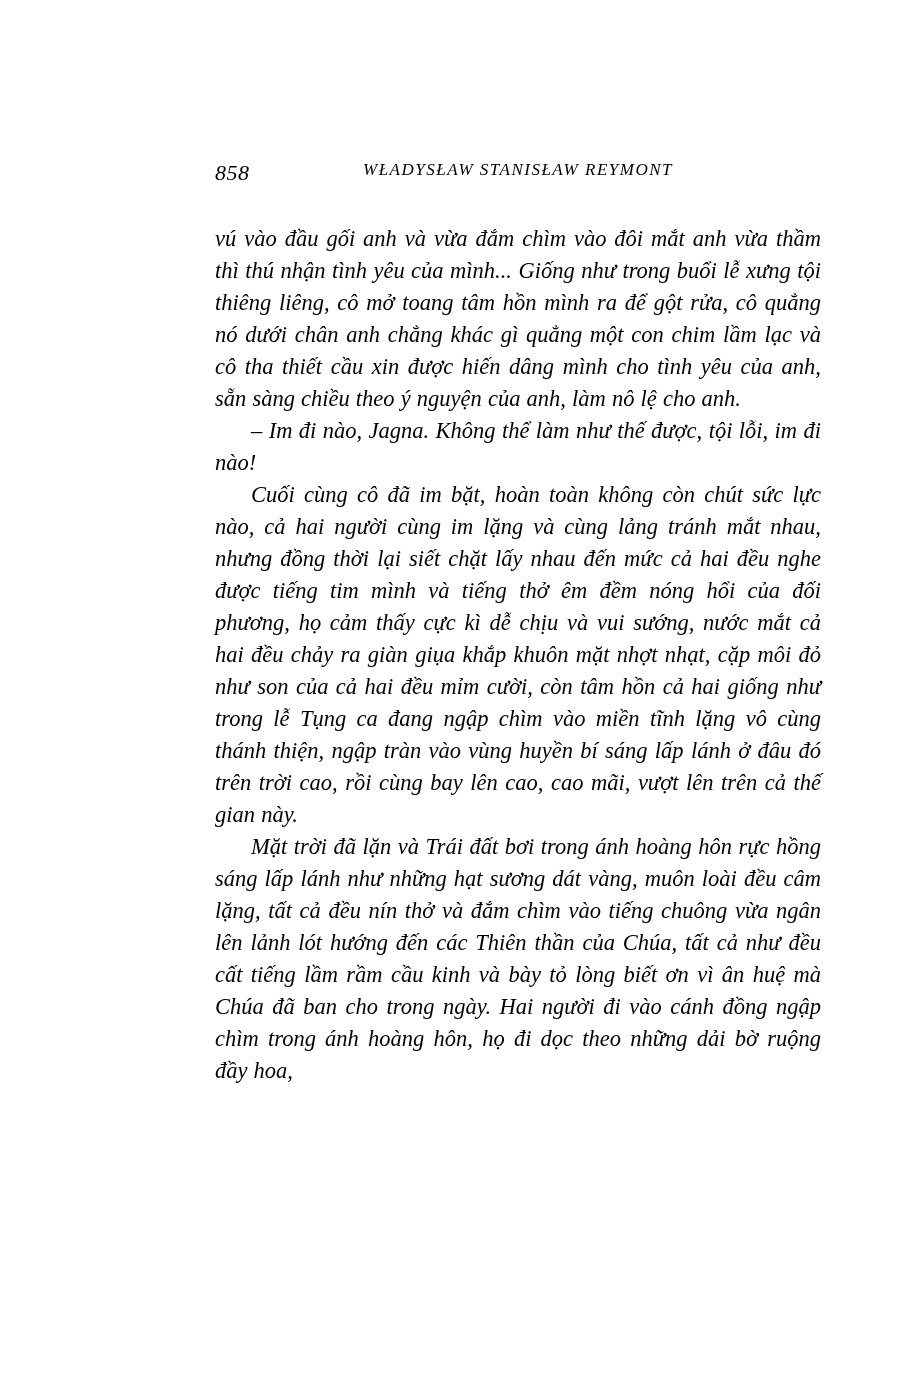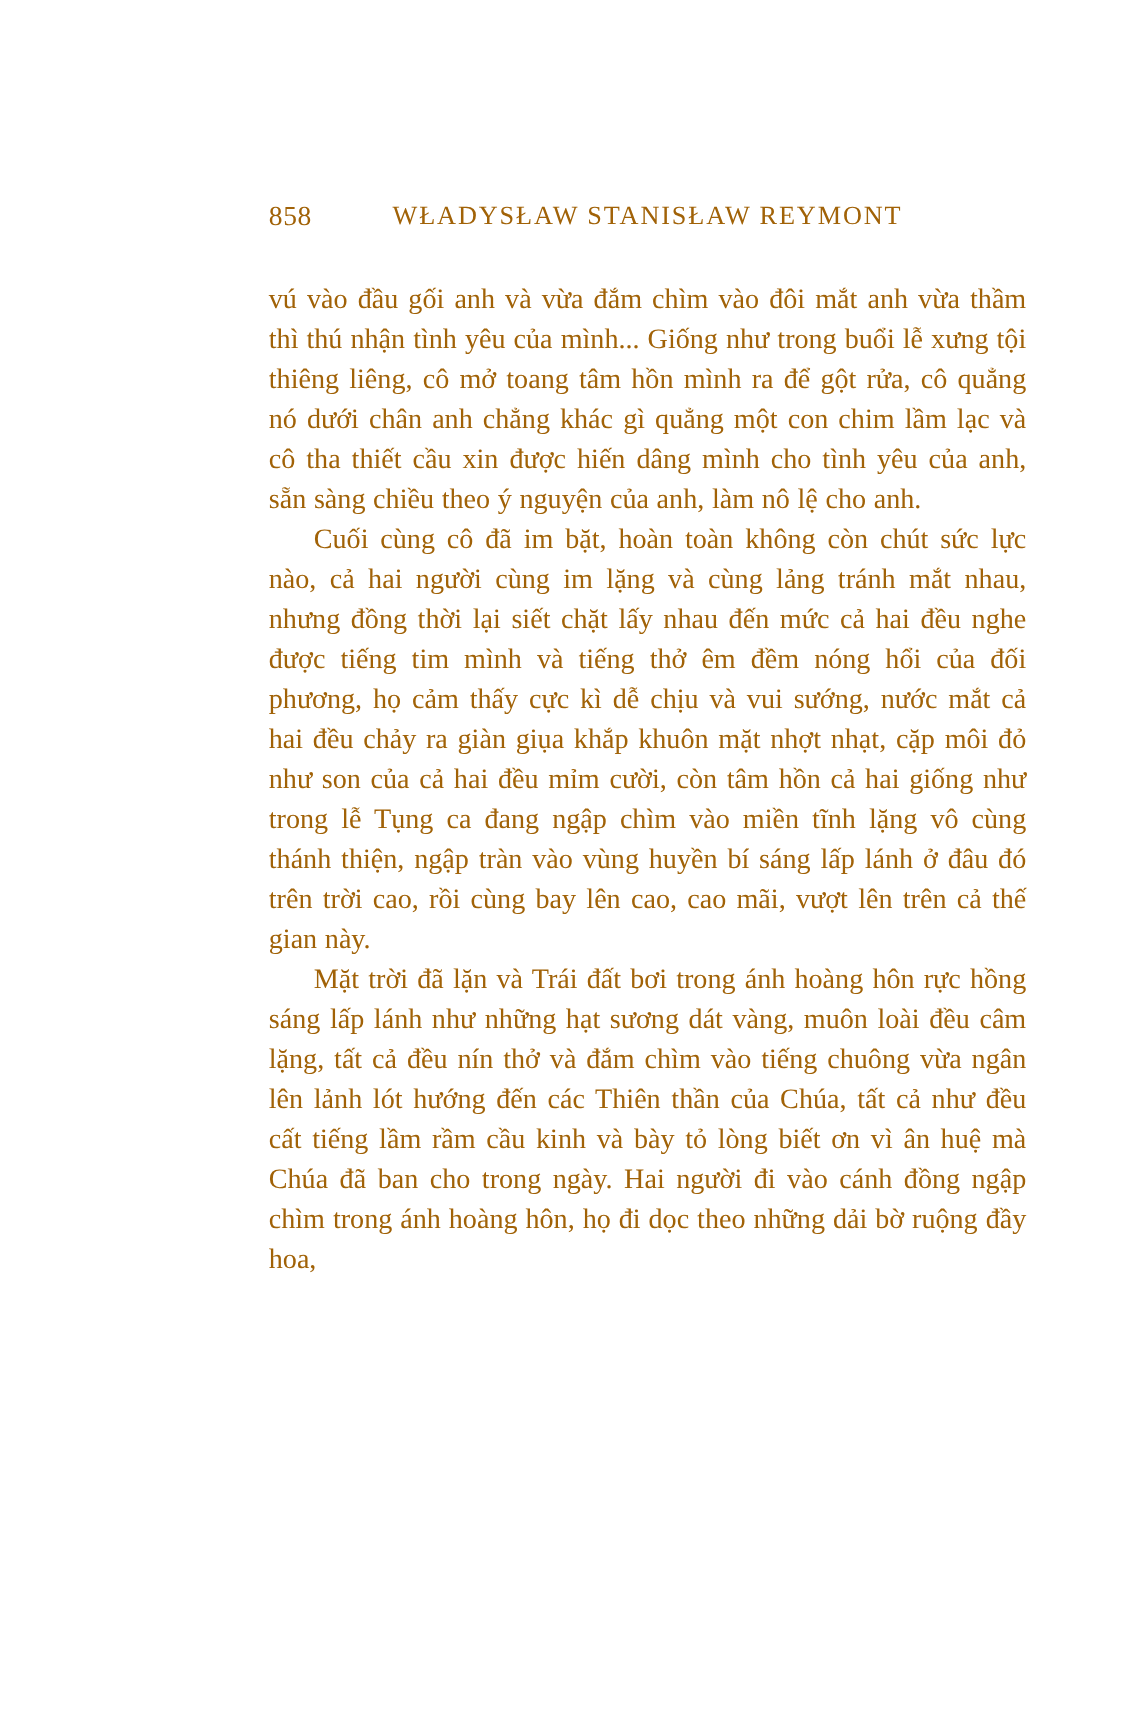"858" .sheet { color: #a16207 -> #000000; font-style: none -> italic }
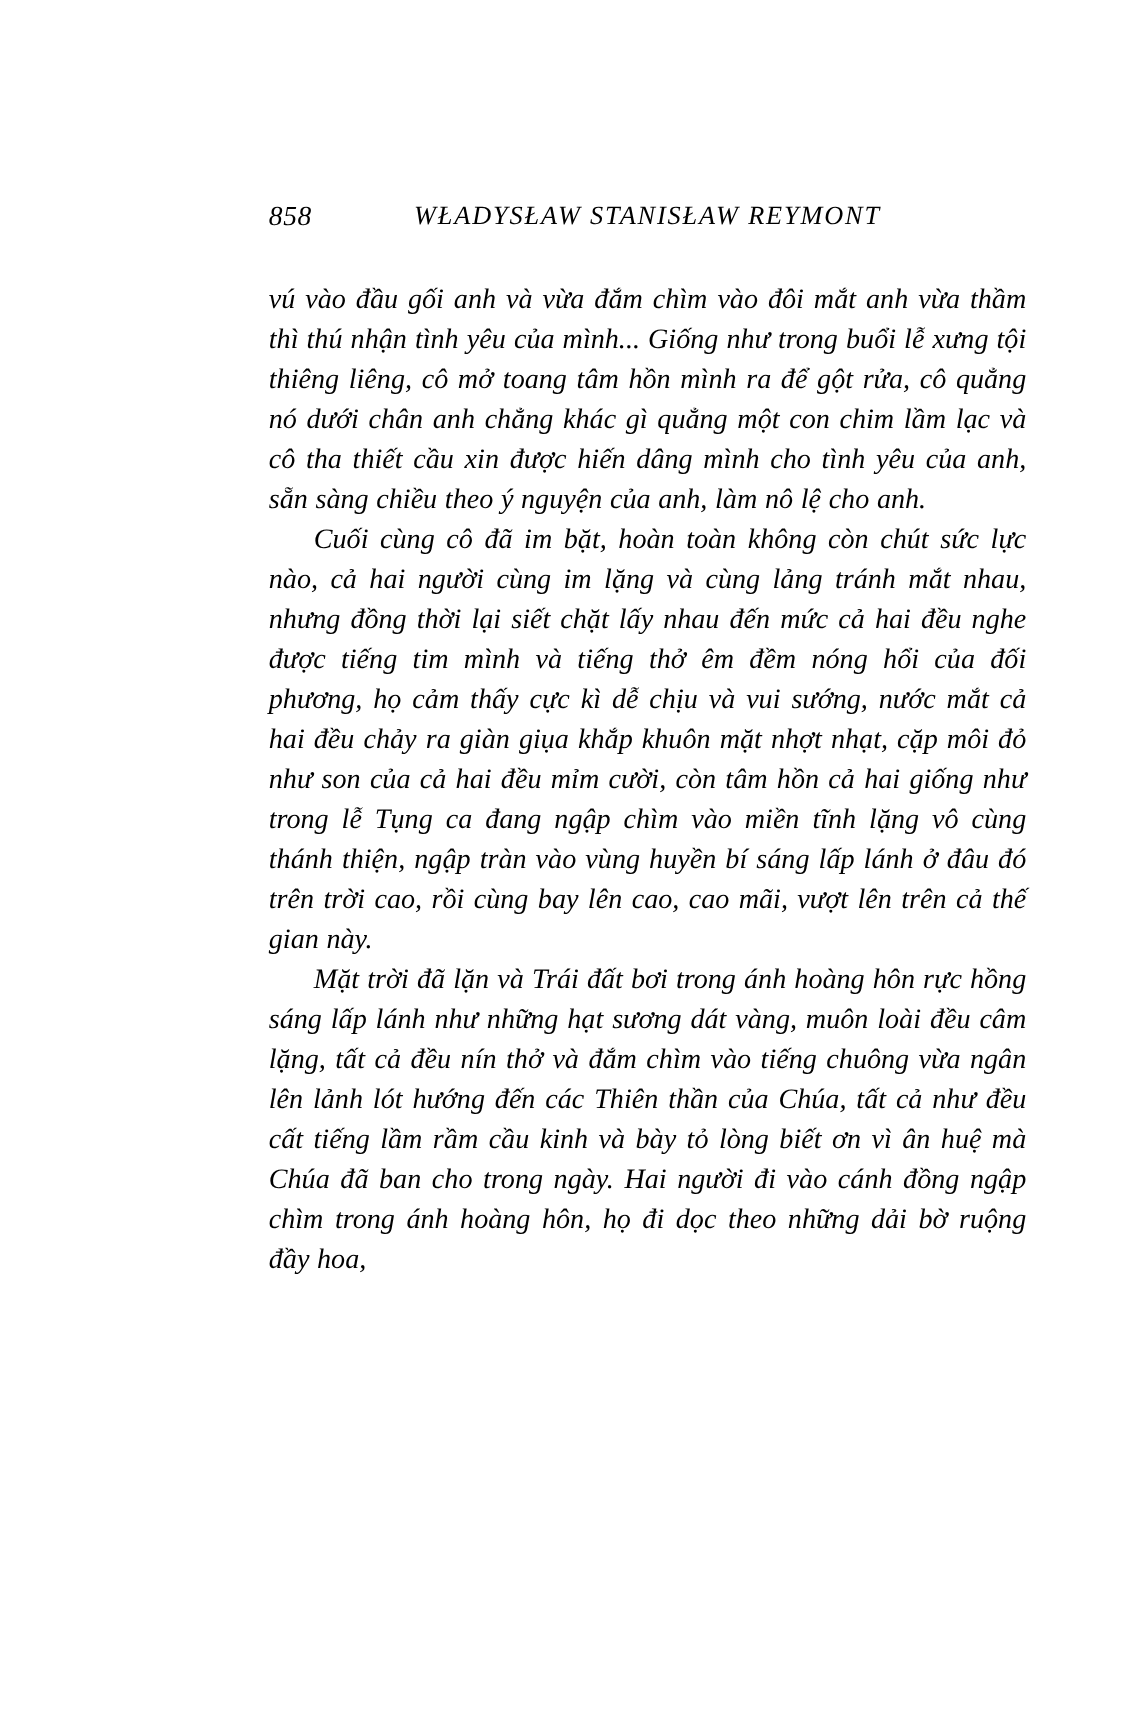"WŁADYSŁAW STANISŁAW REYMONT" .running-head { font-size: 21px -> 17px }
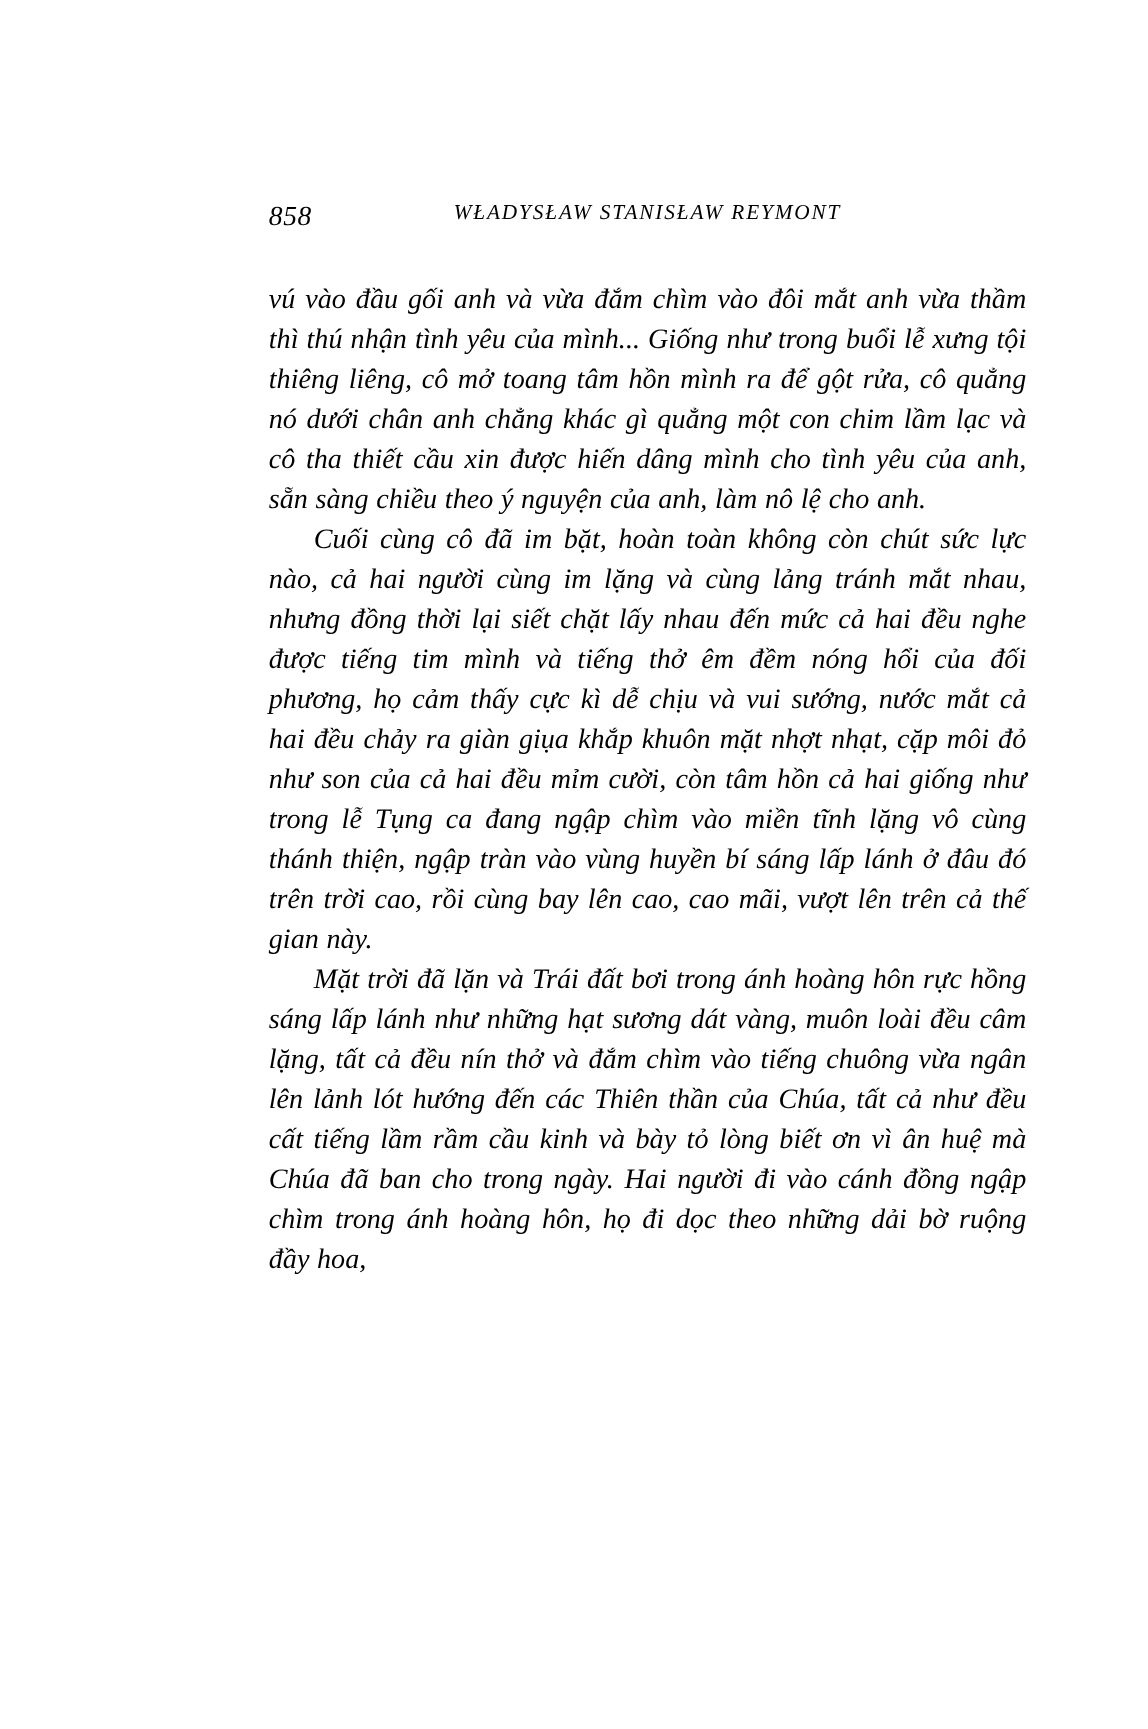"– Im đi nào, Jagna." p { html: none -> <p>– Im đi nào, Jagna. Không thể làm như thế được, tội lỗi, im đi nào!</p> }
